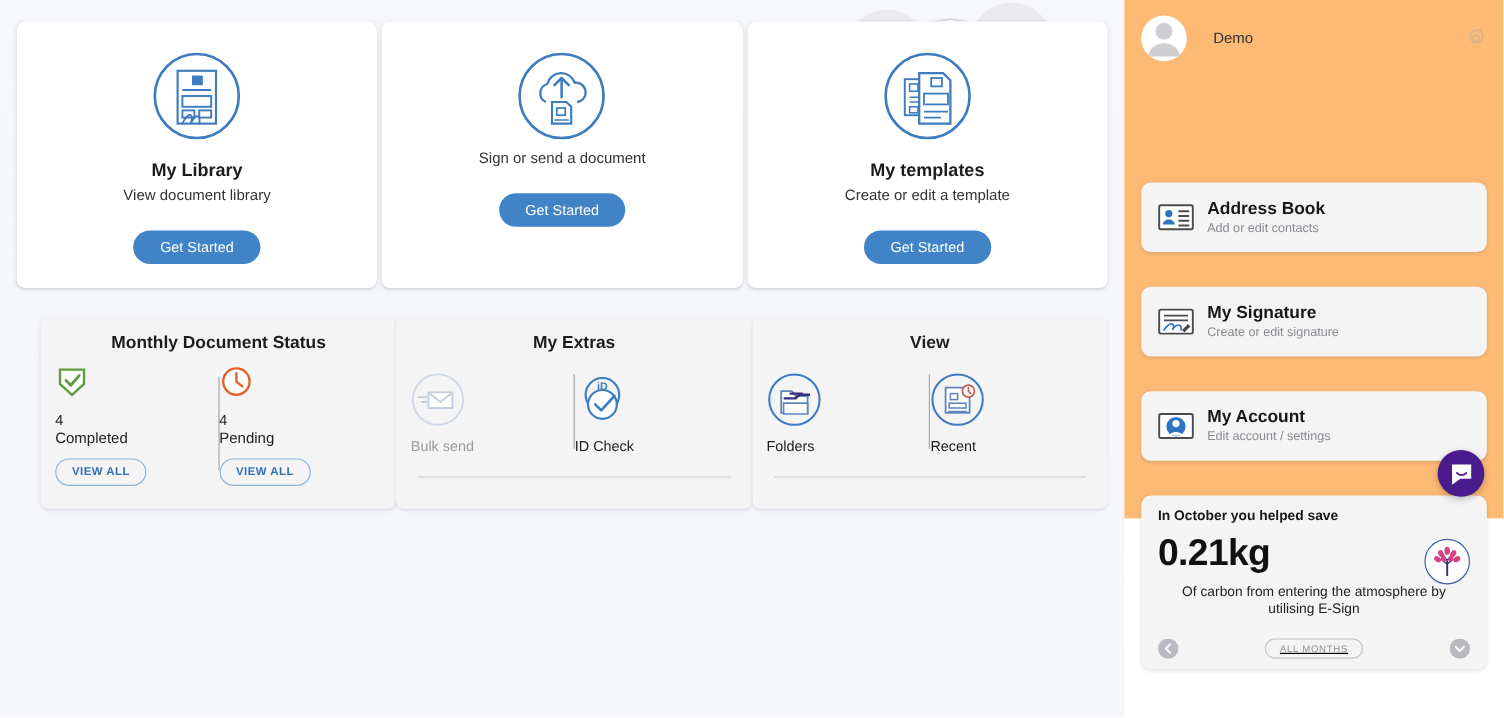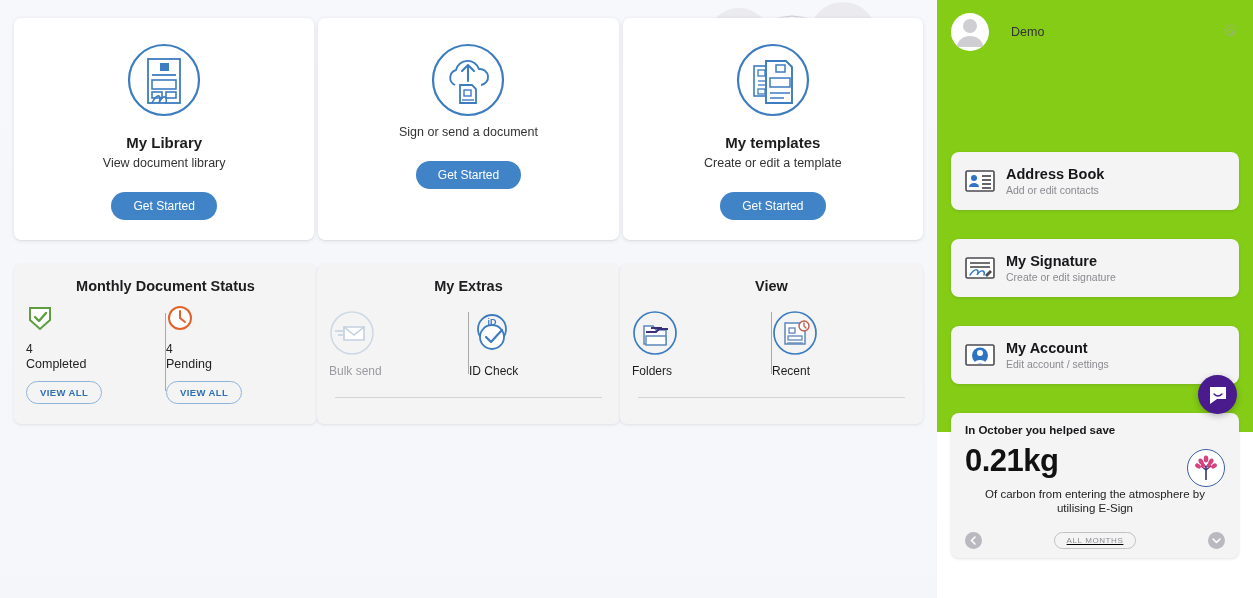"Demo" .sidebar { background: #84cc16 -> #fdba74 }
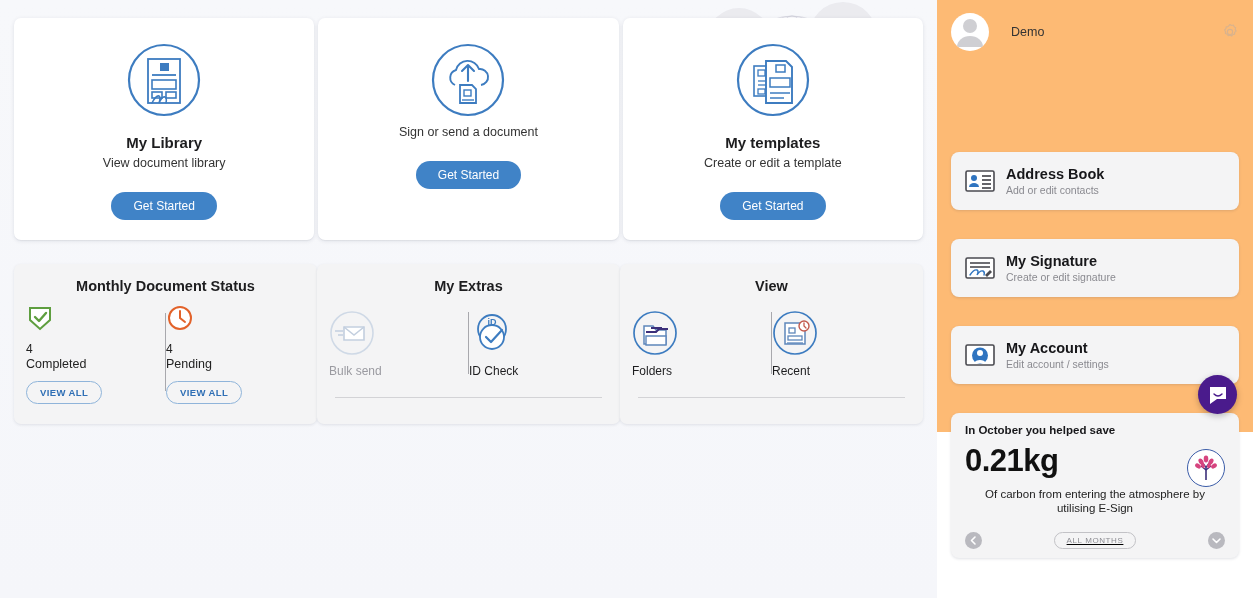"Monthly Document Status" .cards-row2 { margin-left: none -> 20px }
